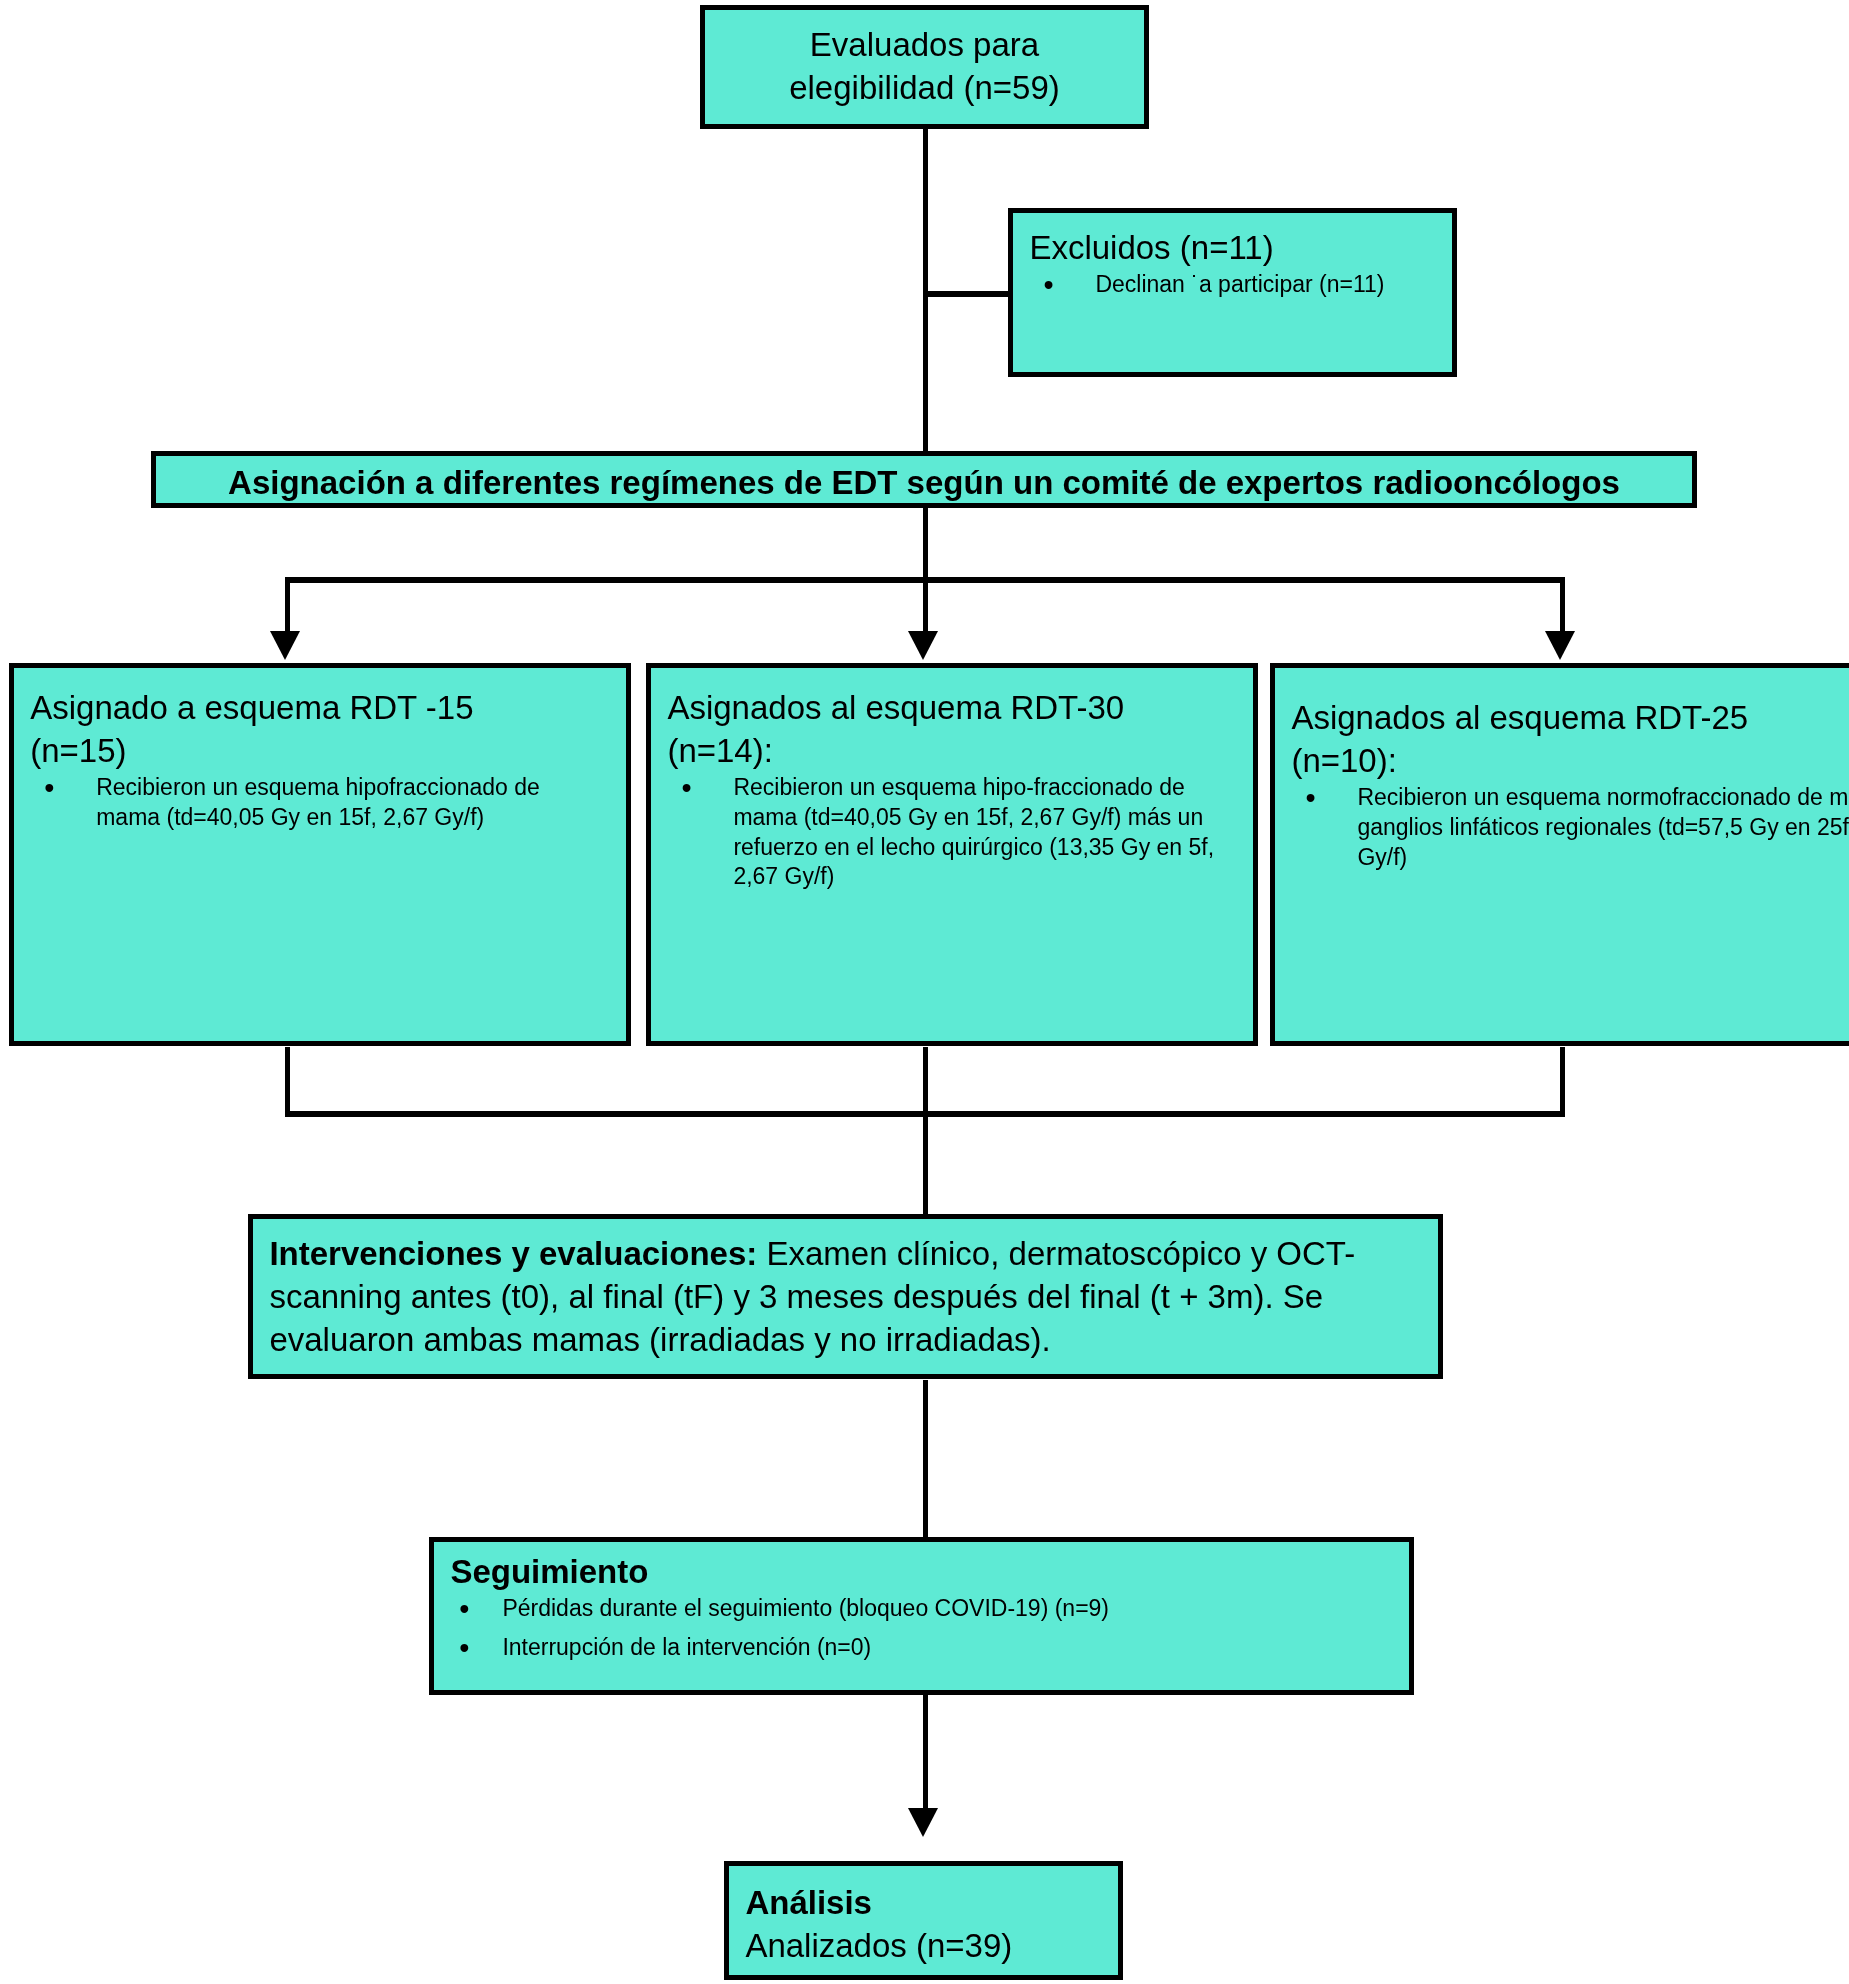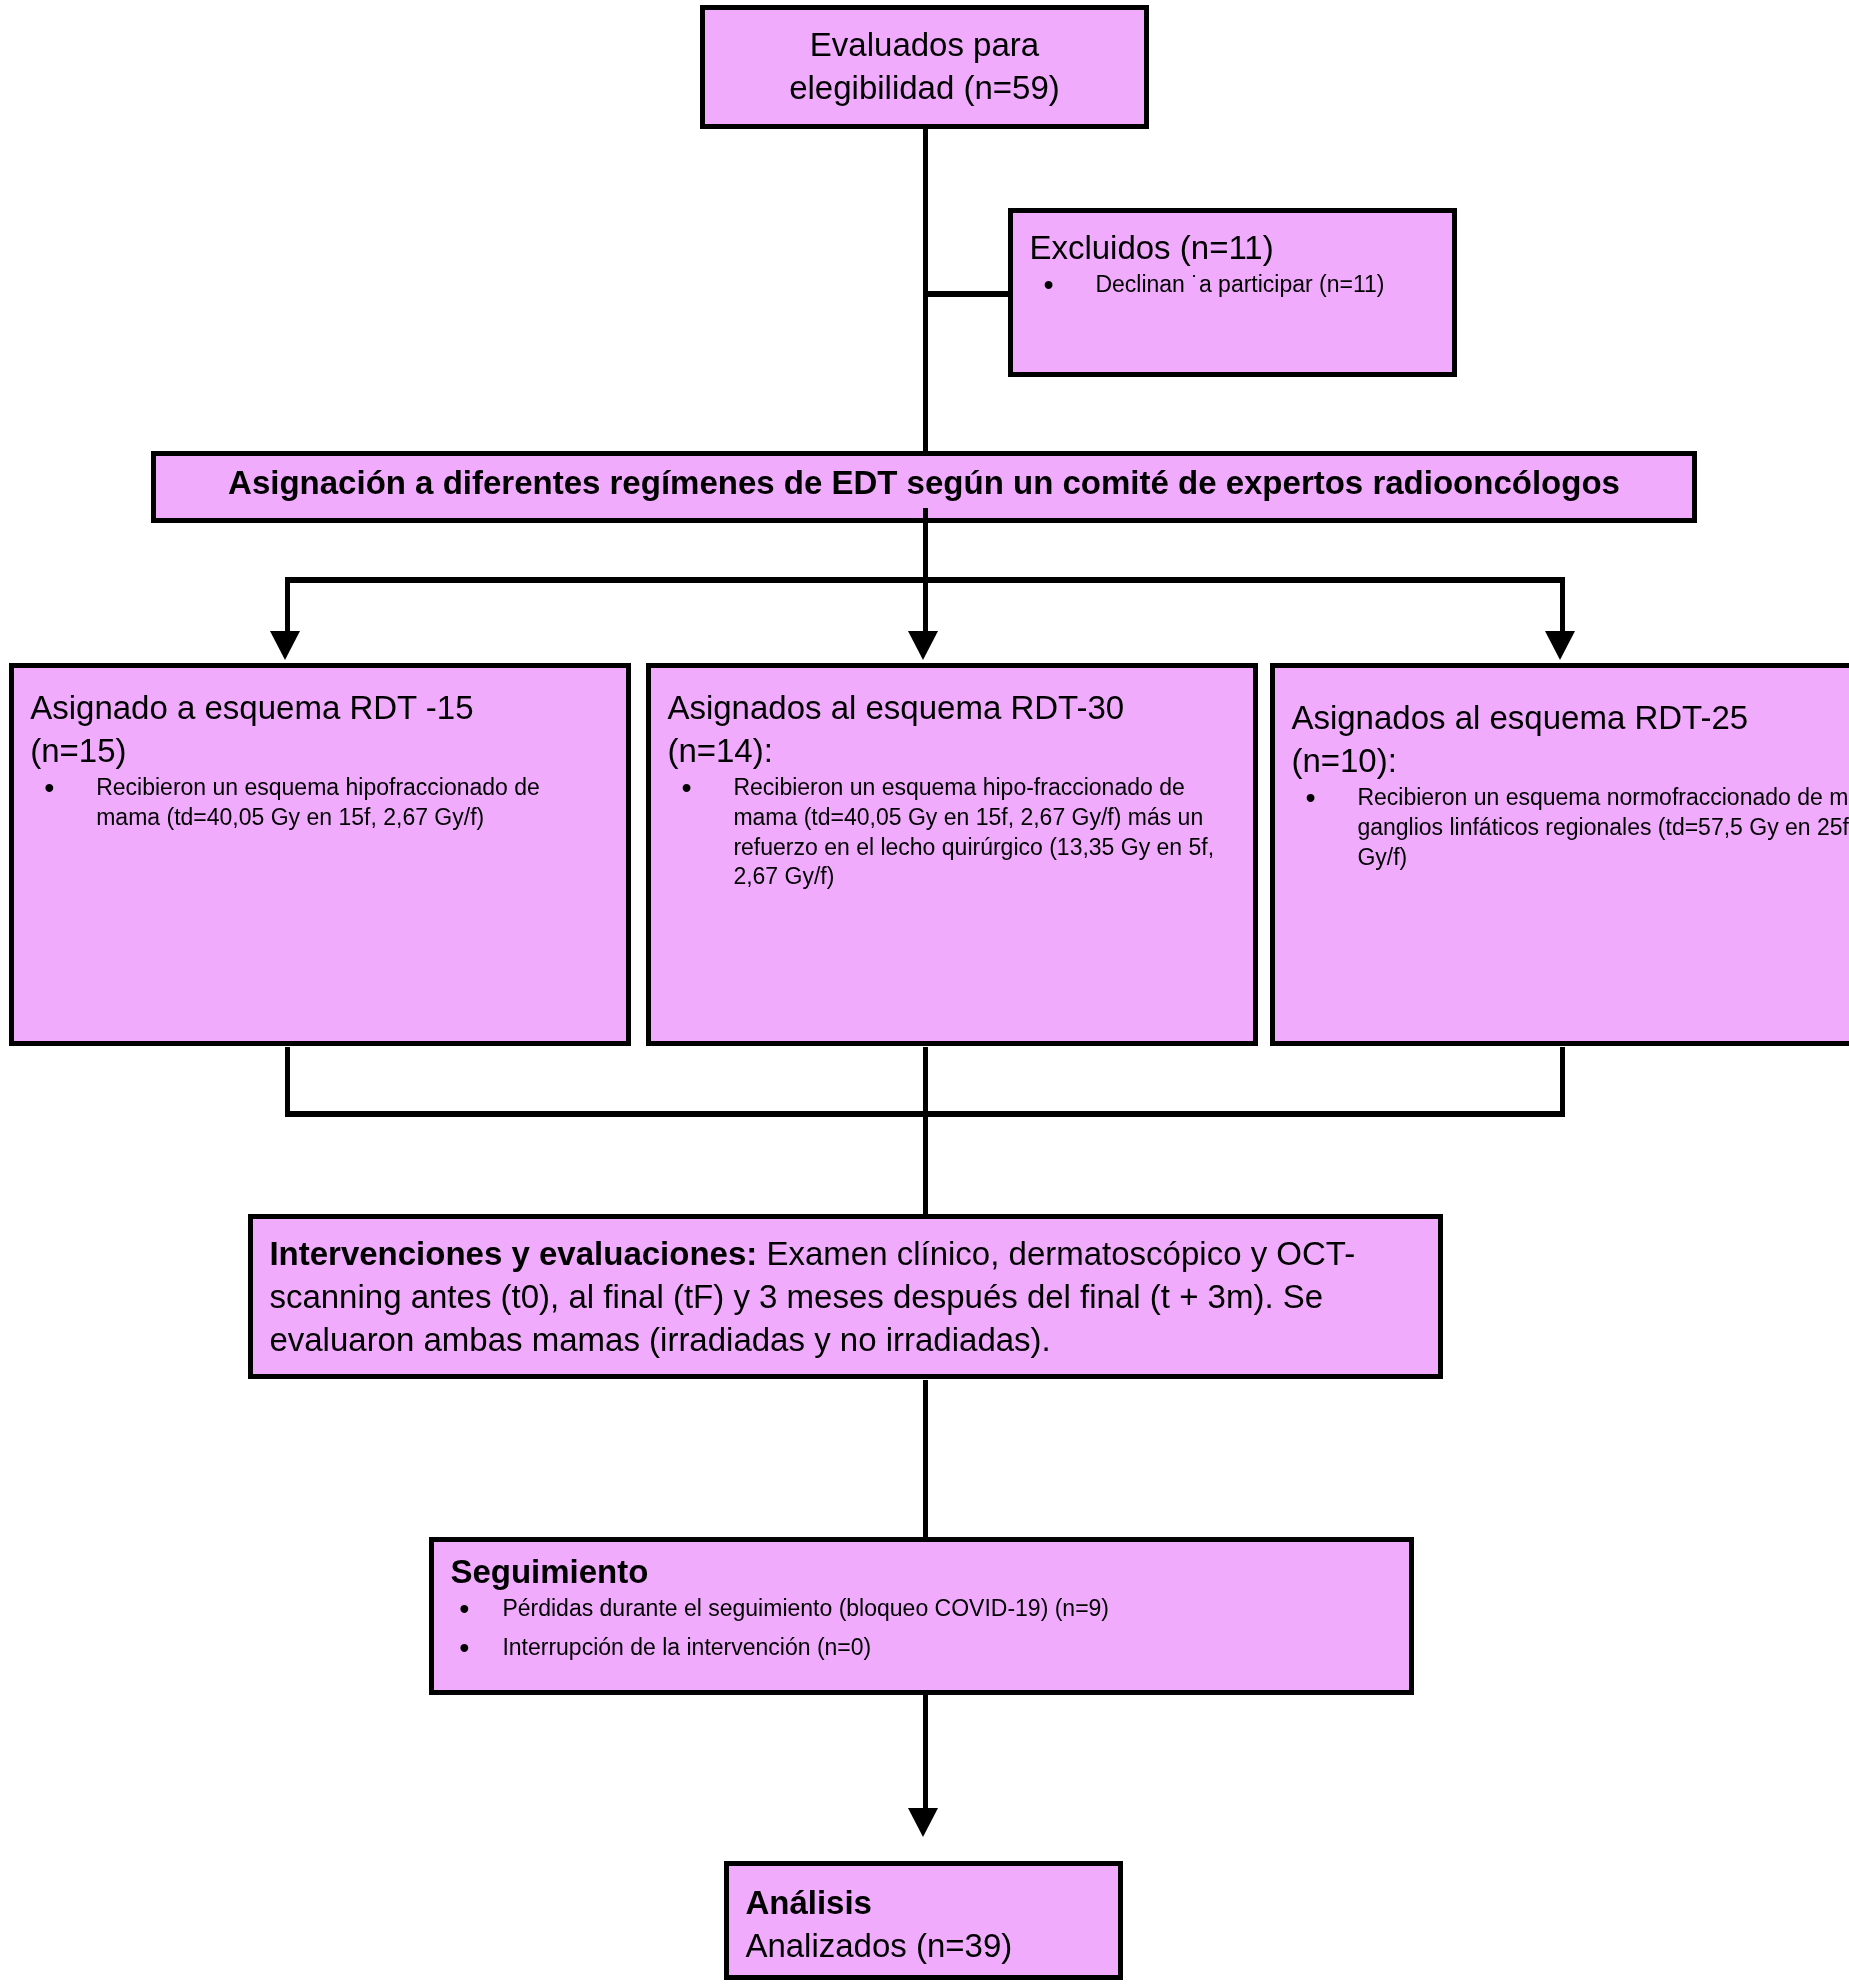"Evaluados para" .box { background: #f0abfc -> #5eead4 }
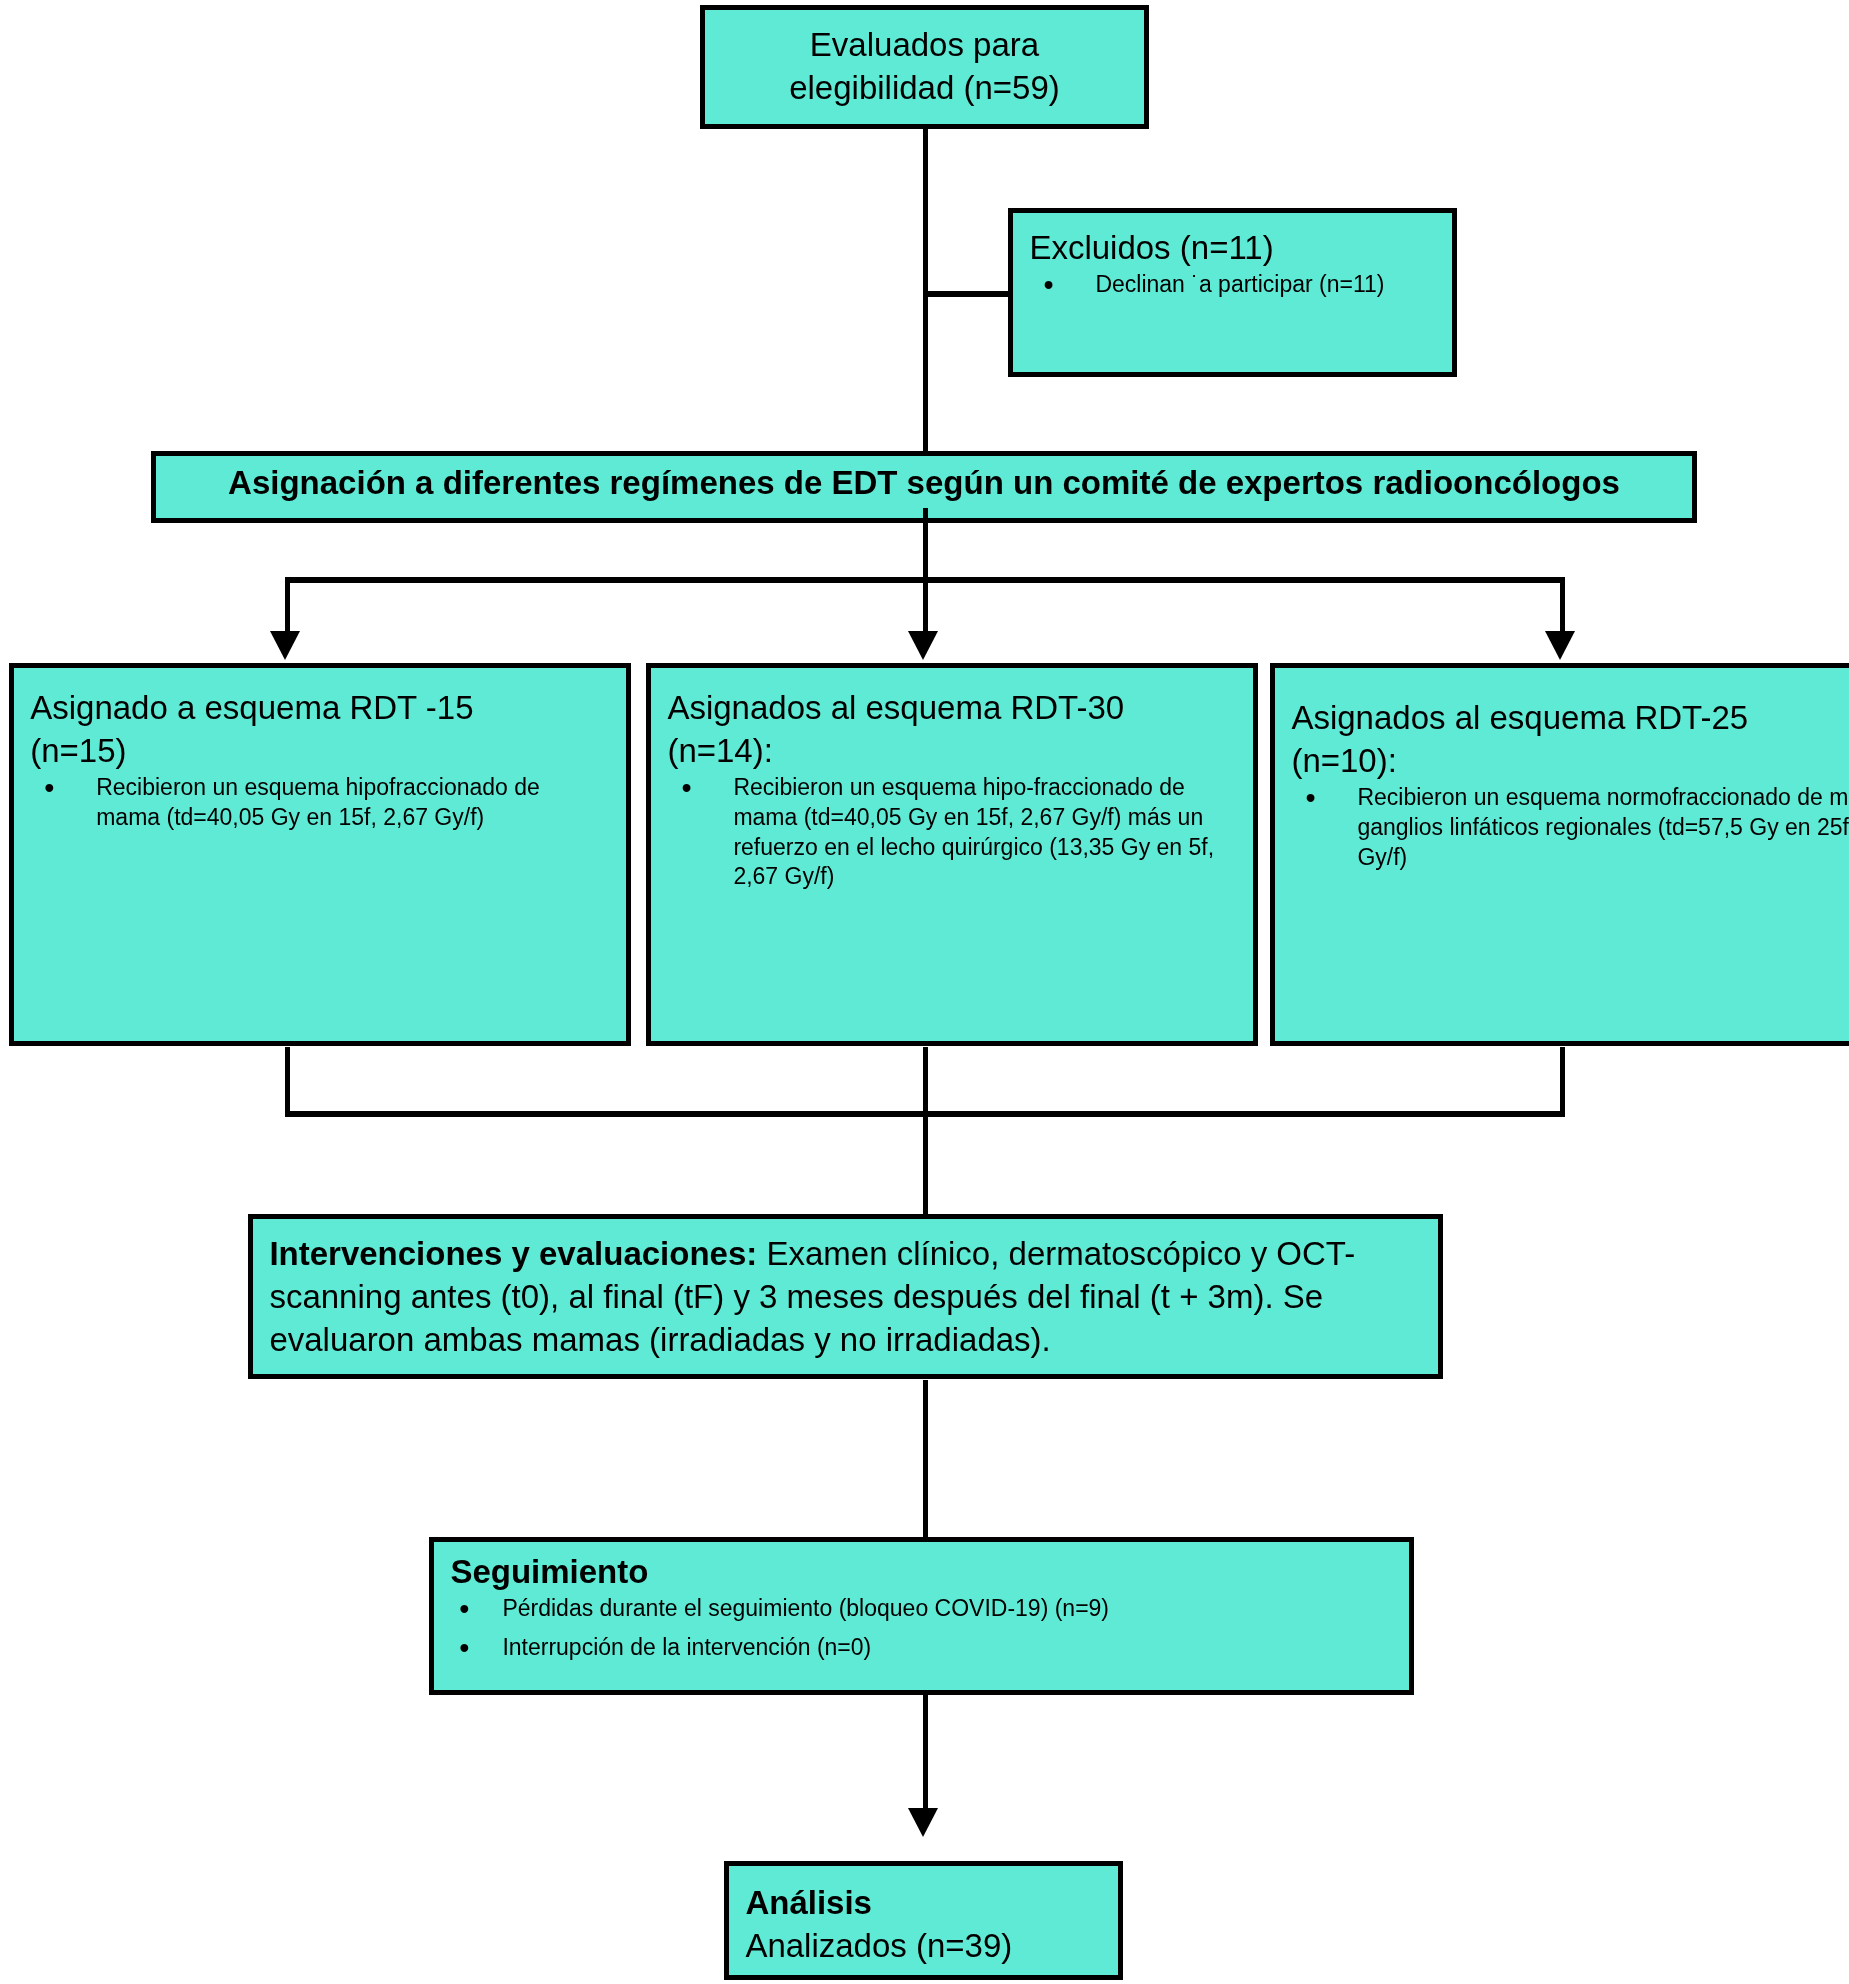"Asignación a diferentes regímenes de" div.box { height: 72px -> 57px }
